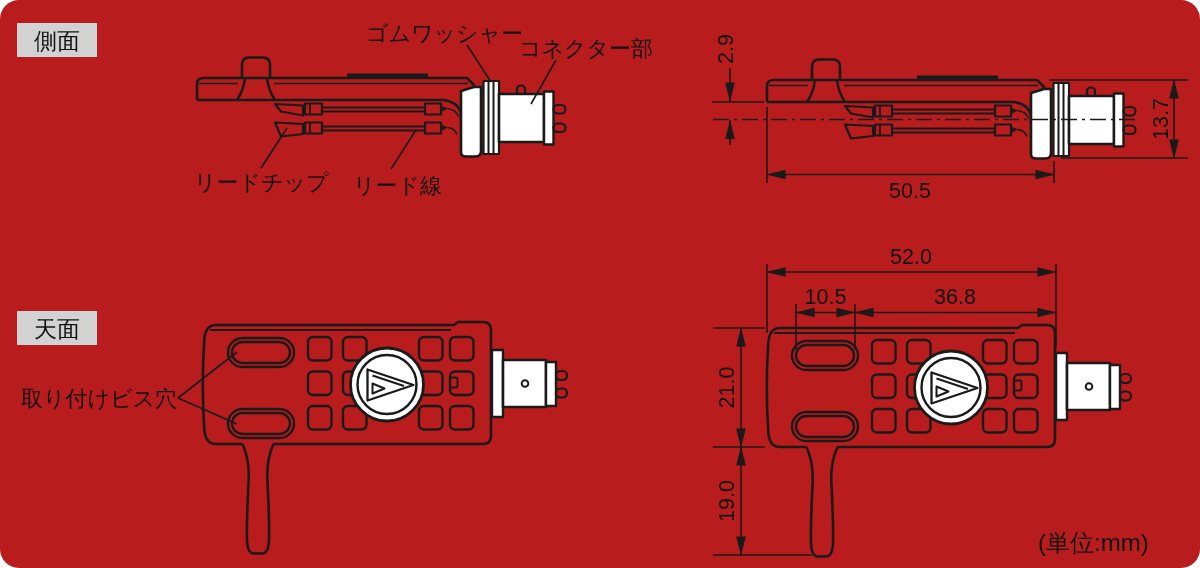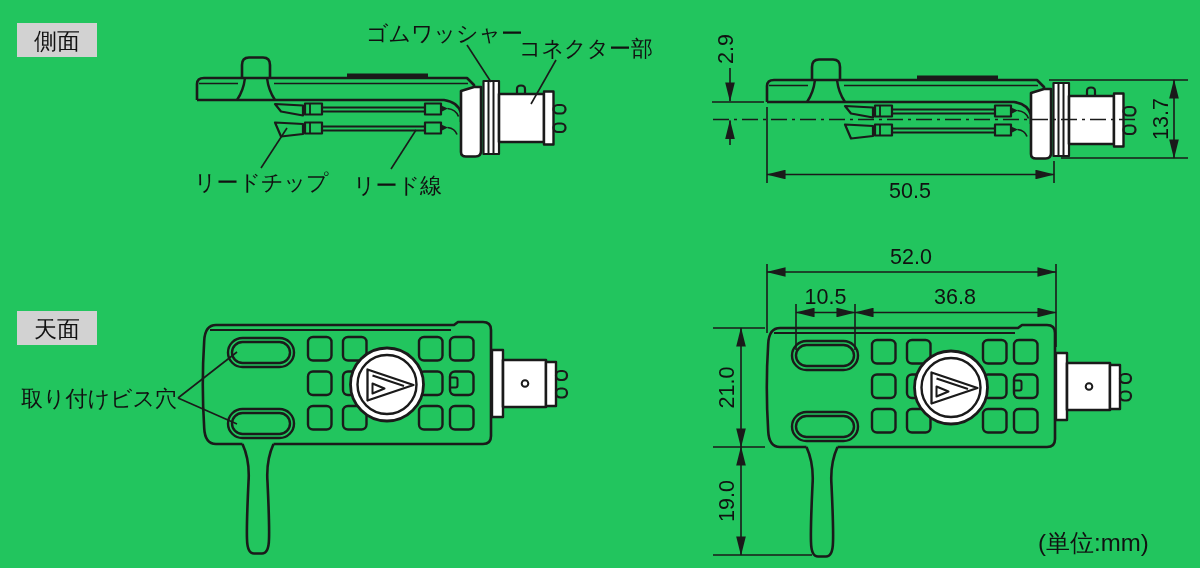"側面" #canvas { background: #22c55e -> #b91c1c; border-radius: none -> 19px }
